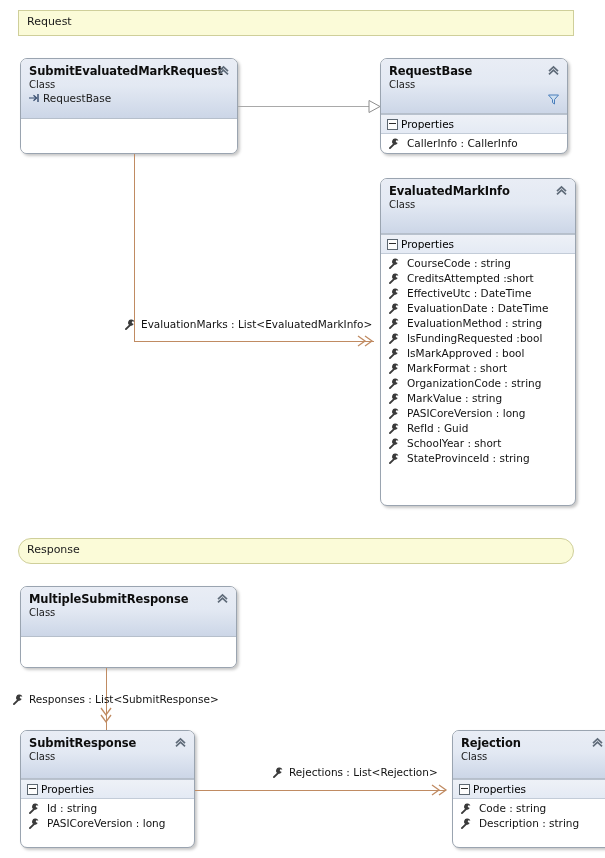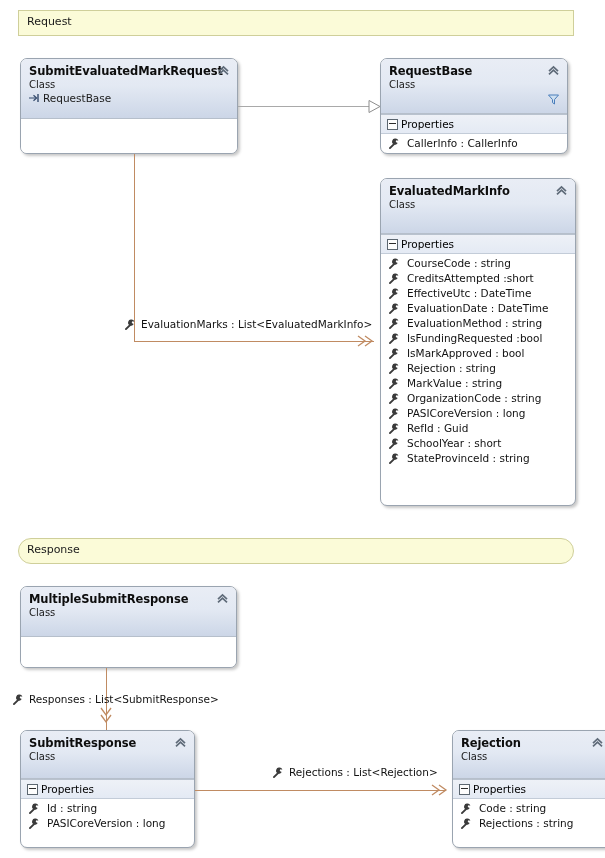"Rejection : string" span { text: Rejection : string -> MarkFormat : short }
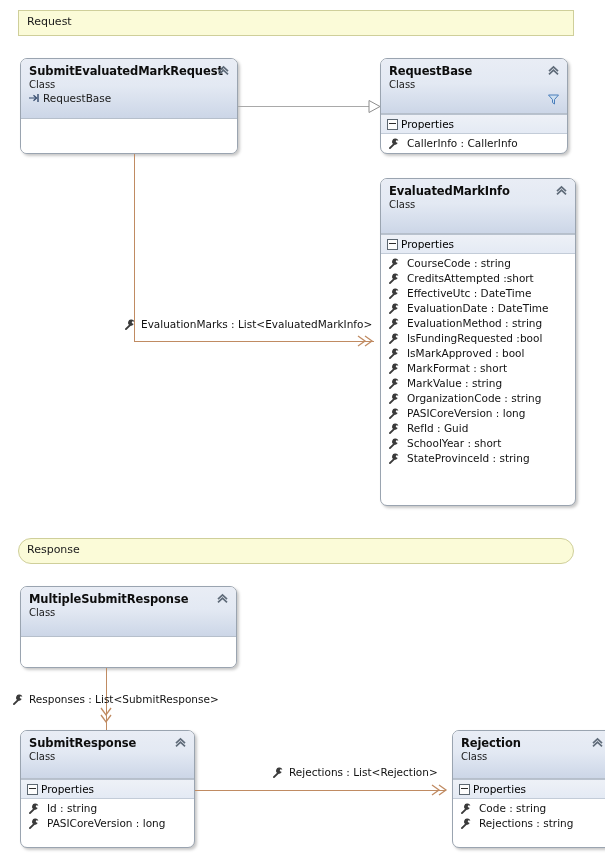"MarkValue : string" div.member { order: before "OrganizationCode : string" -> after "OrganizationCode : string" }
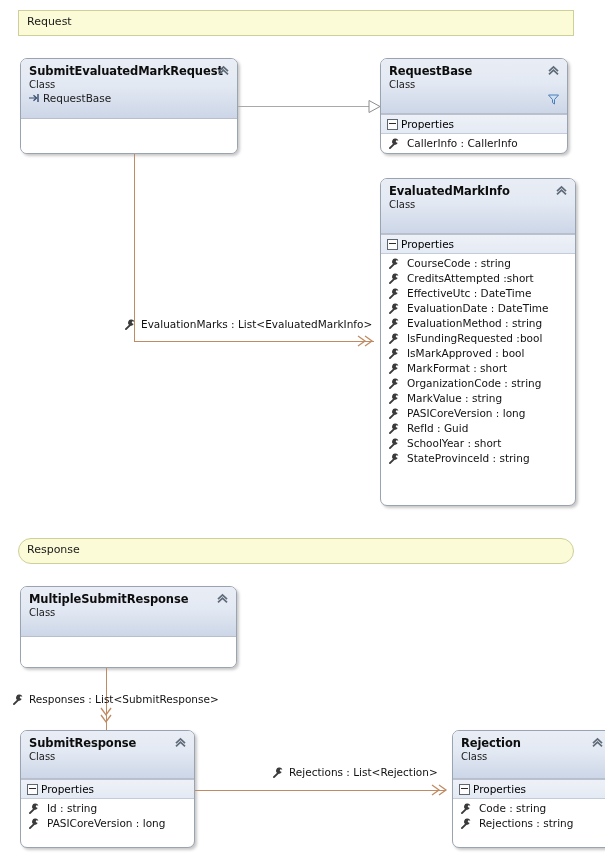"Rejections : string" span { text: Rejections -> Description }
